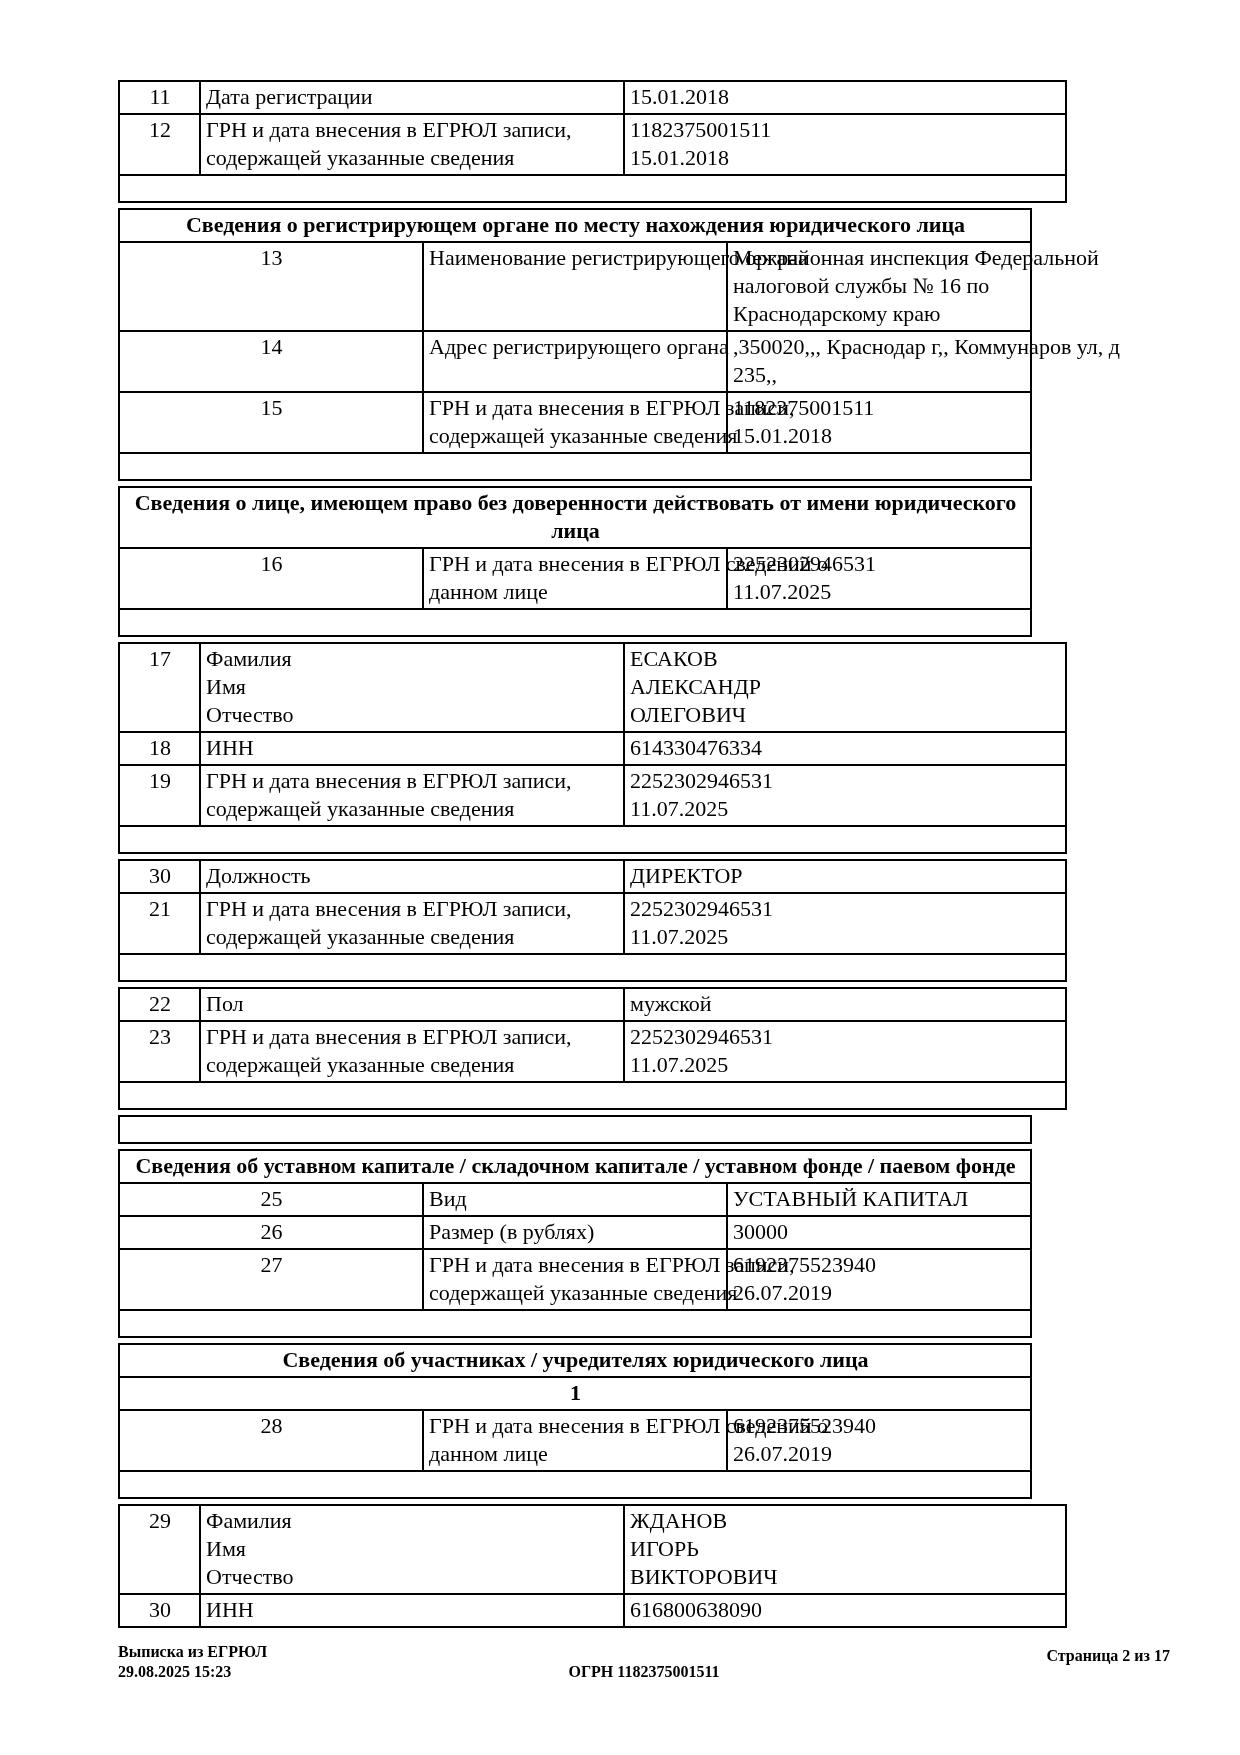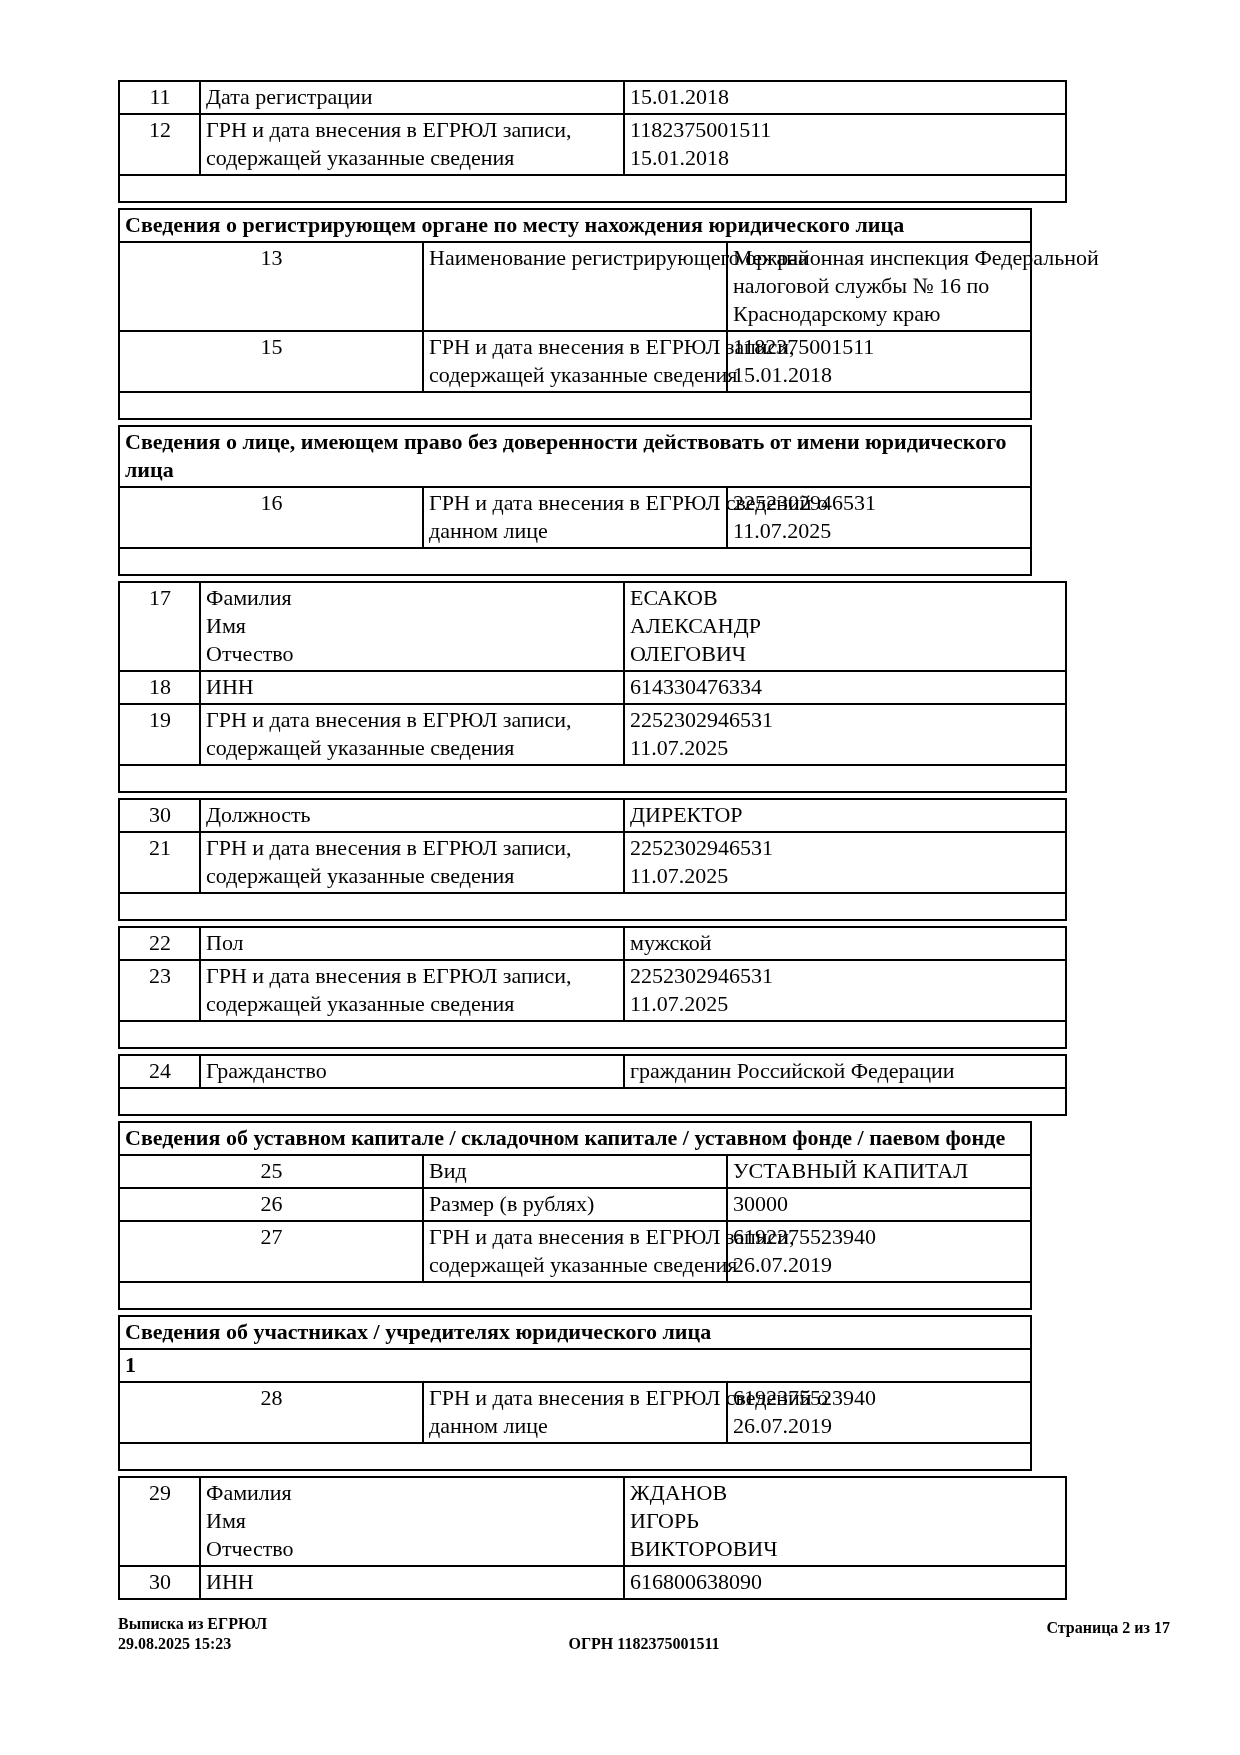"Сведения о регистрирующем органе по" td.header { text-align: none -> center }
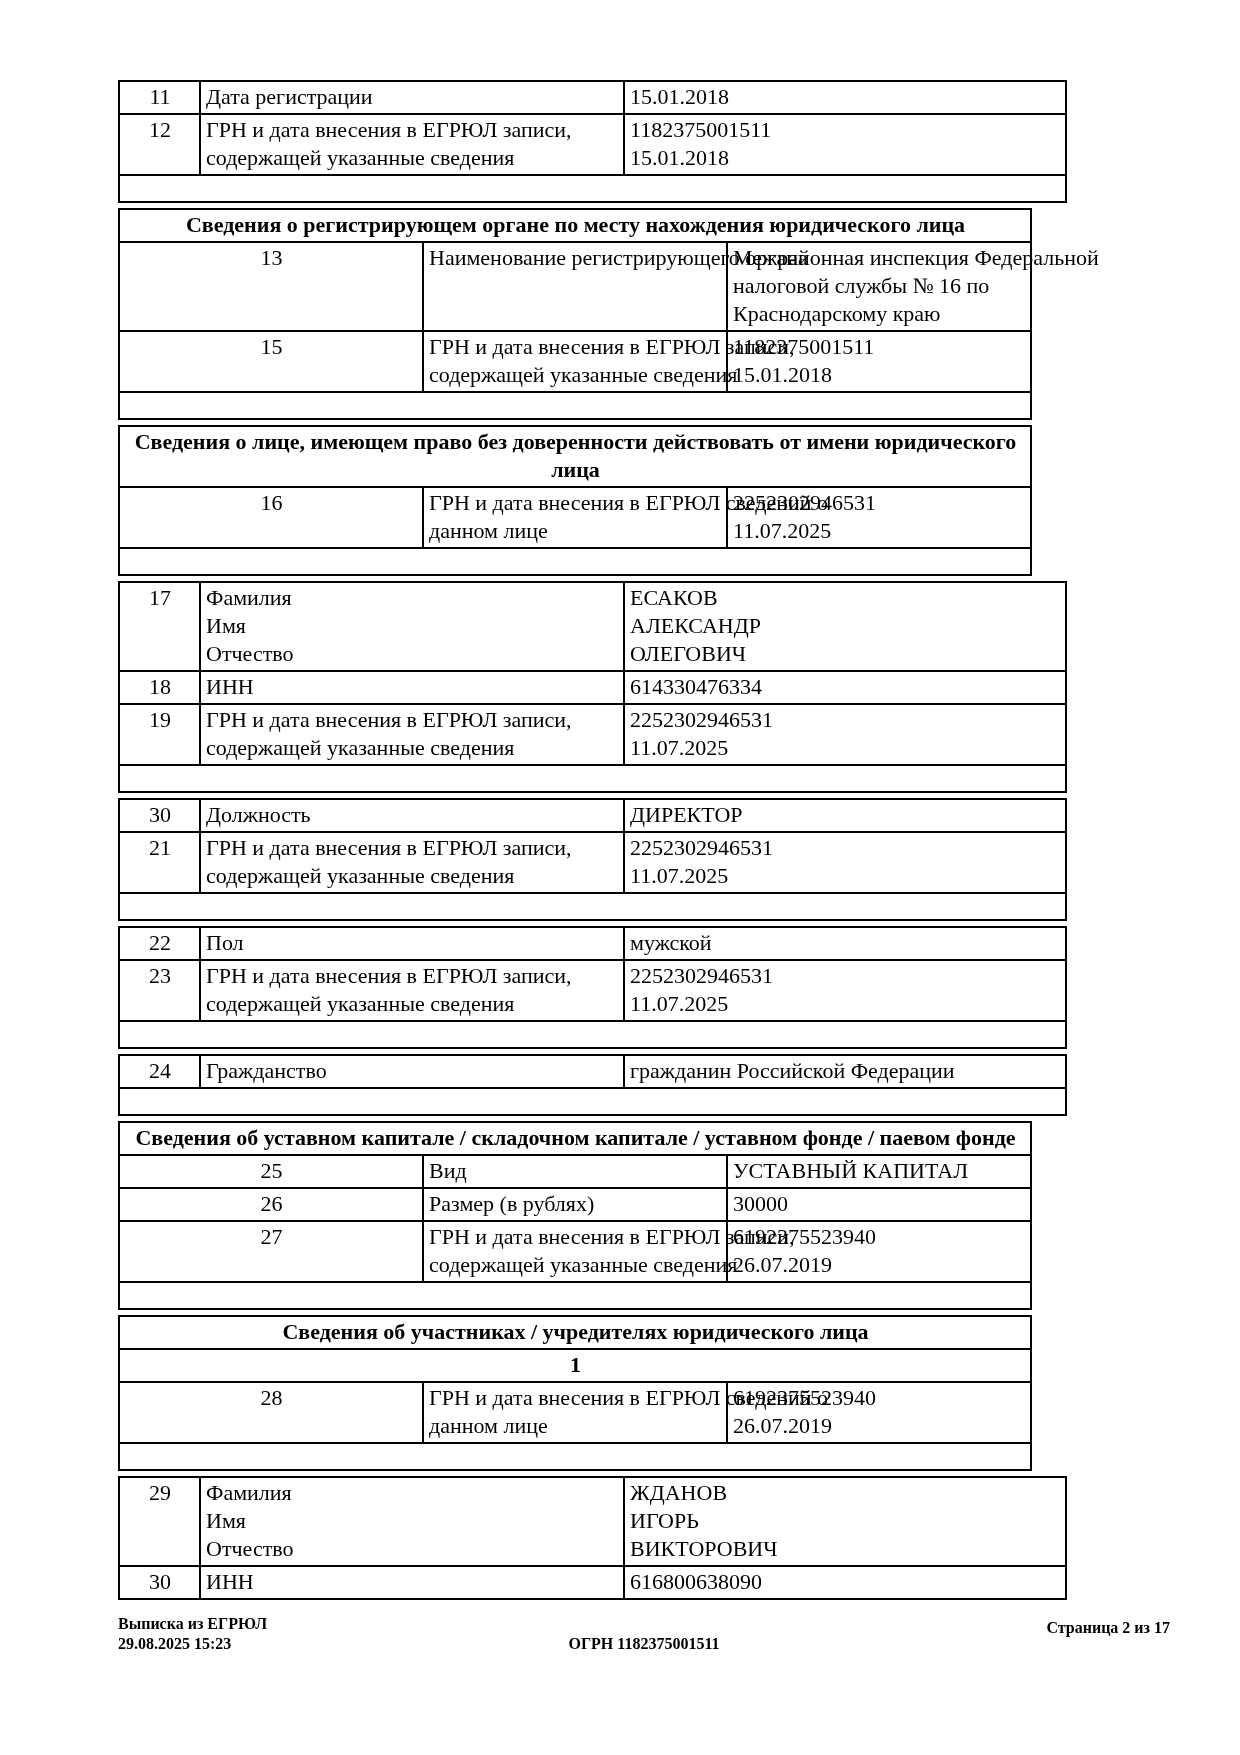"14" tr { html: none -> <tr> <td>14</td> <td> <div>Адрес регистрирующего органа</div> </td> <td> <div>,350020,,, Краснодар г,, Коммунаров ул, д</div> <div>235,,</div> </td> </tr> }
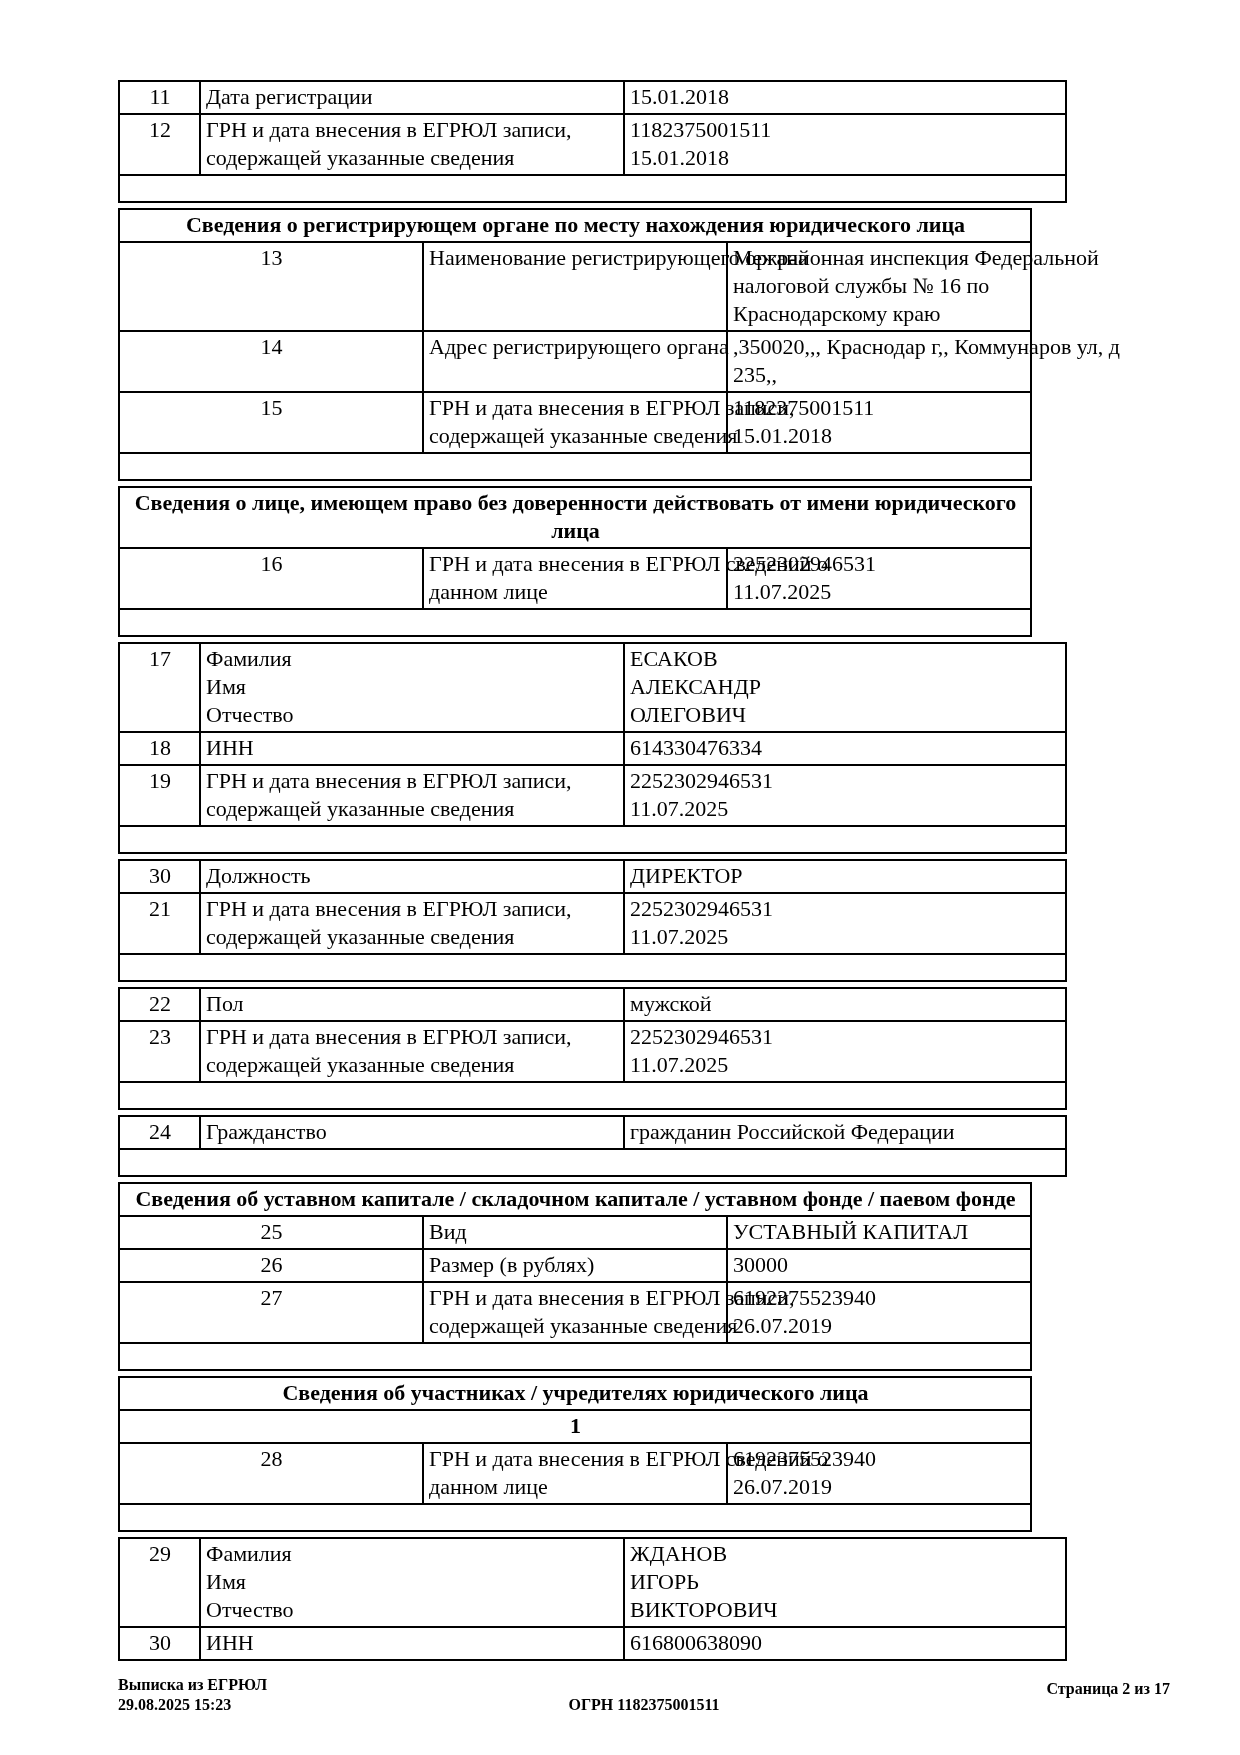"24" tr { html: <tr> <td>24</td> <td> <div>Гражданство</div> </td> <td> <div>гражданин Российской Федерации</div> </td> </tr> -> none }
